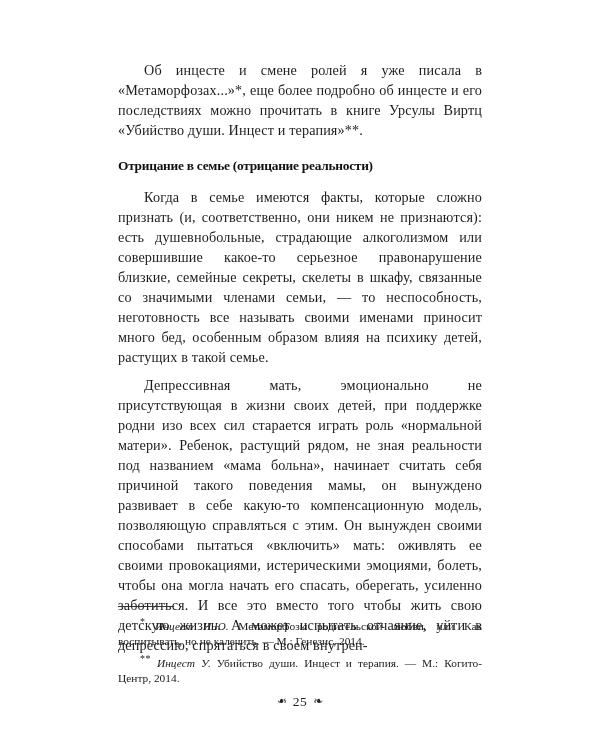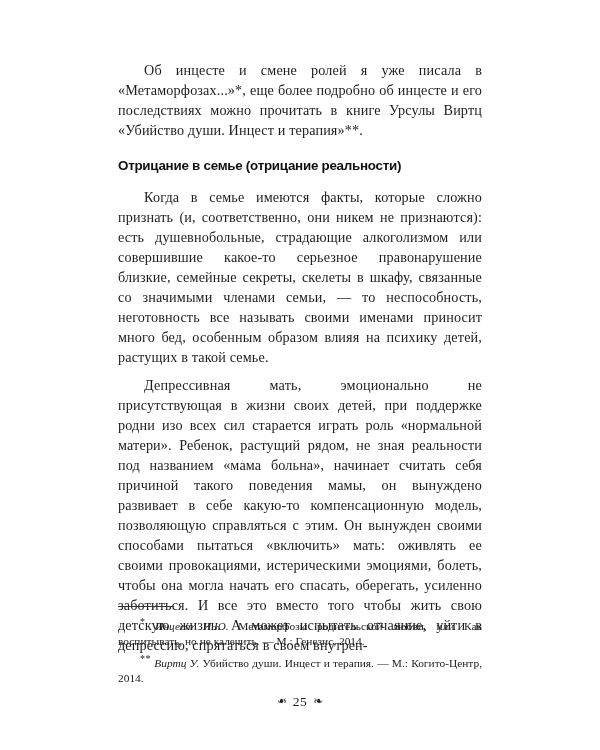"Отрицание в семье (отрицание реальности)" h2.section-heading { font-family: Liberation Sans, sans-serif -> Liberation Serif, serif }
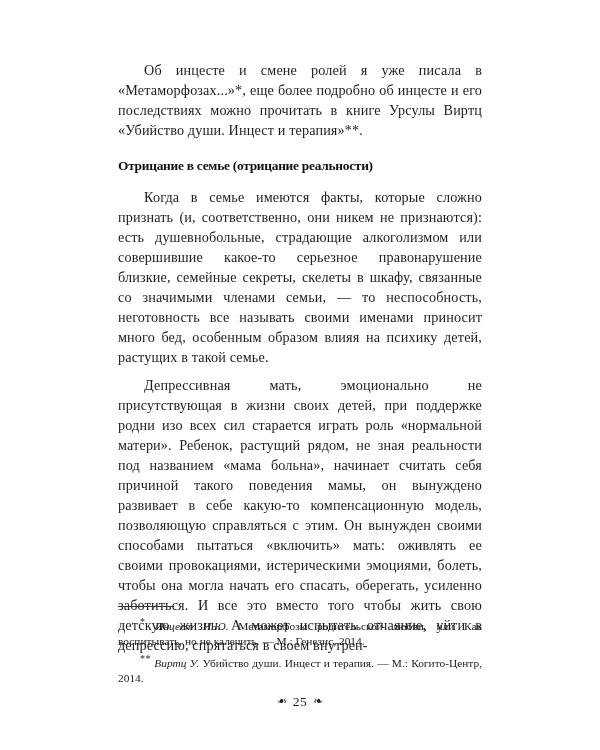"Виртц У." span.fn-author { text: Виртц -> Инцест }
